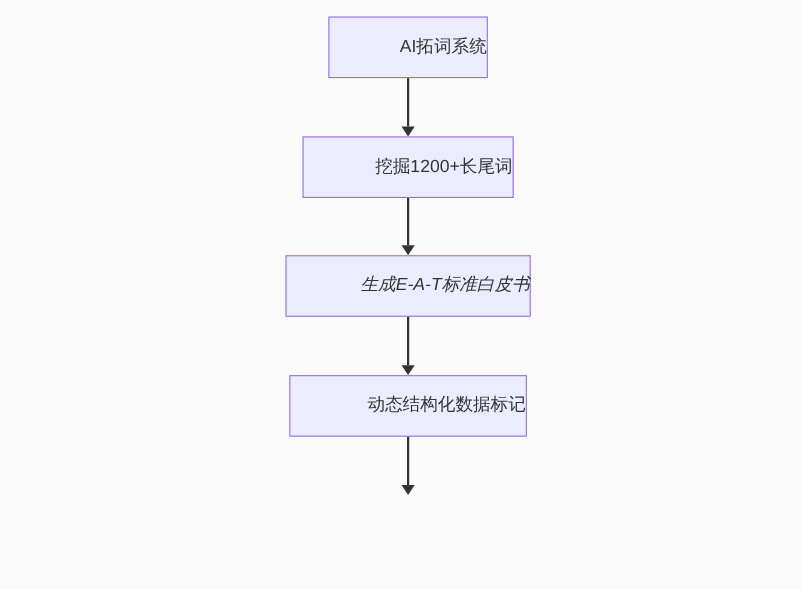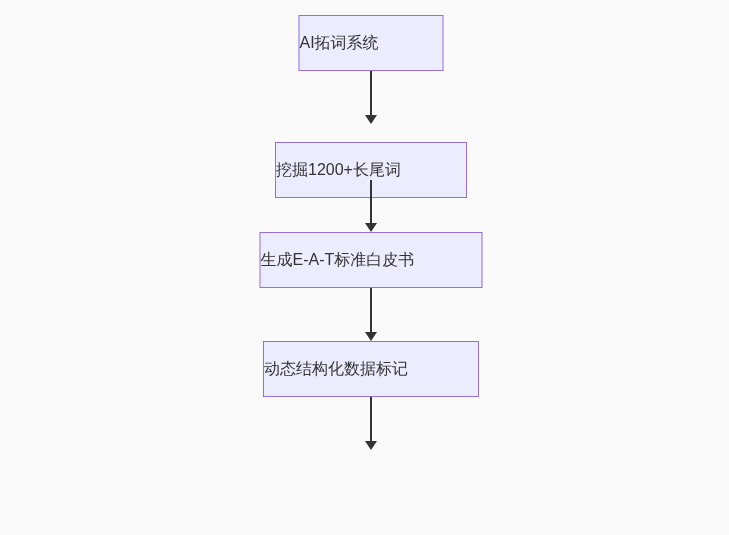"AI拓词系统" .node { justify-content: flex-start -> flex-end }
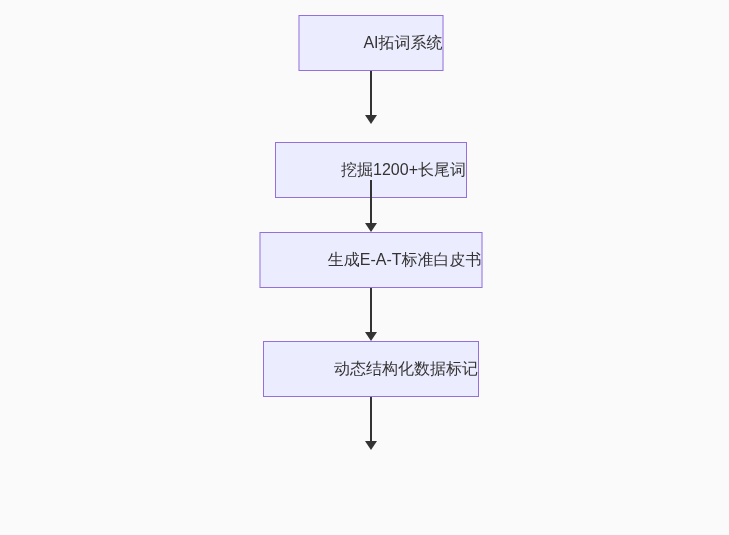"挖掘1200+长尾词" .node-2 { margin-top: 18px -> none }
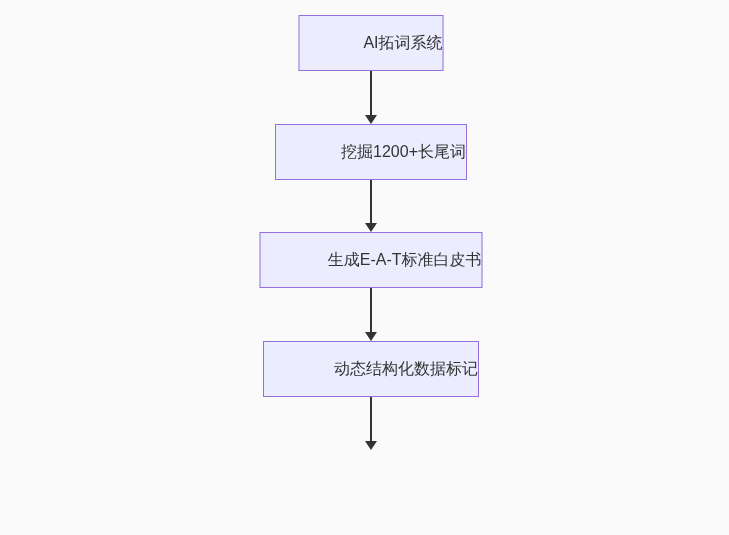"生成E-A-T标准白皮书" .node-3 { font-style: none -> italic }
